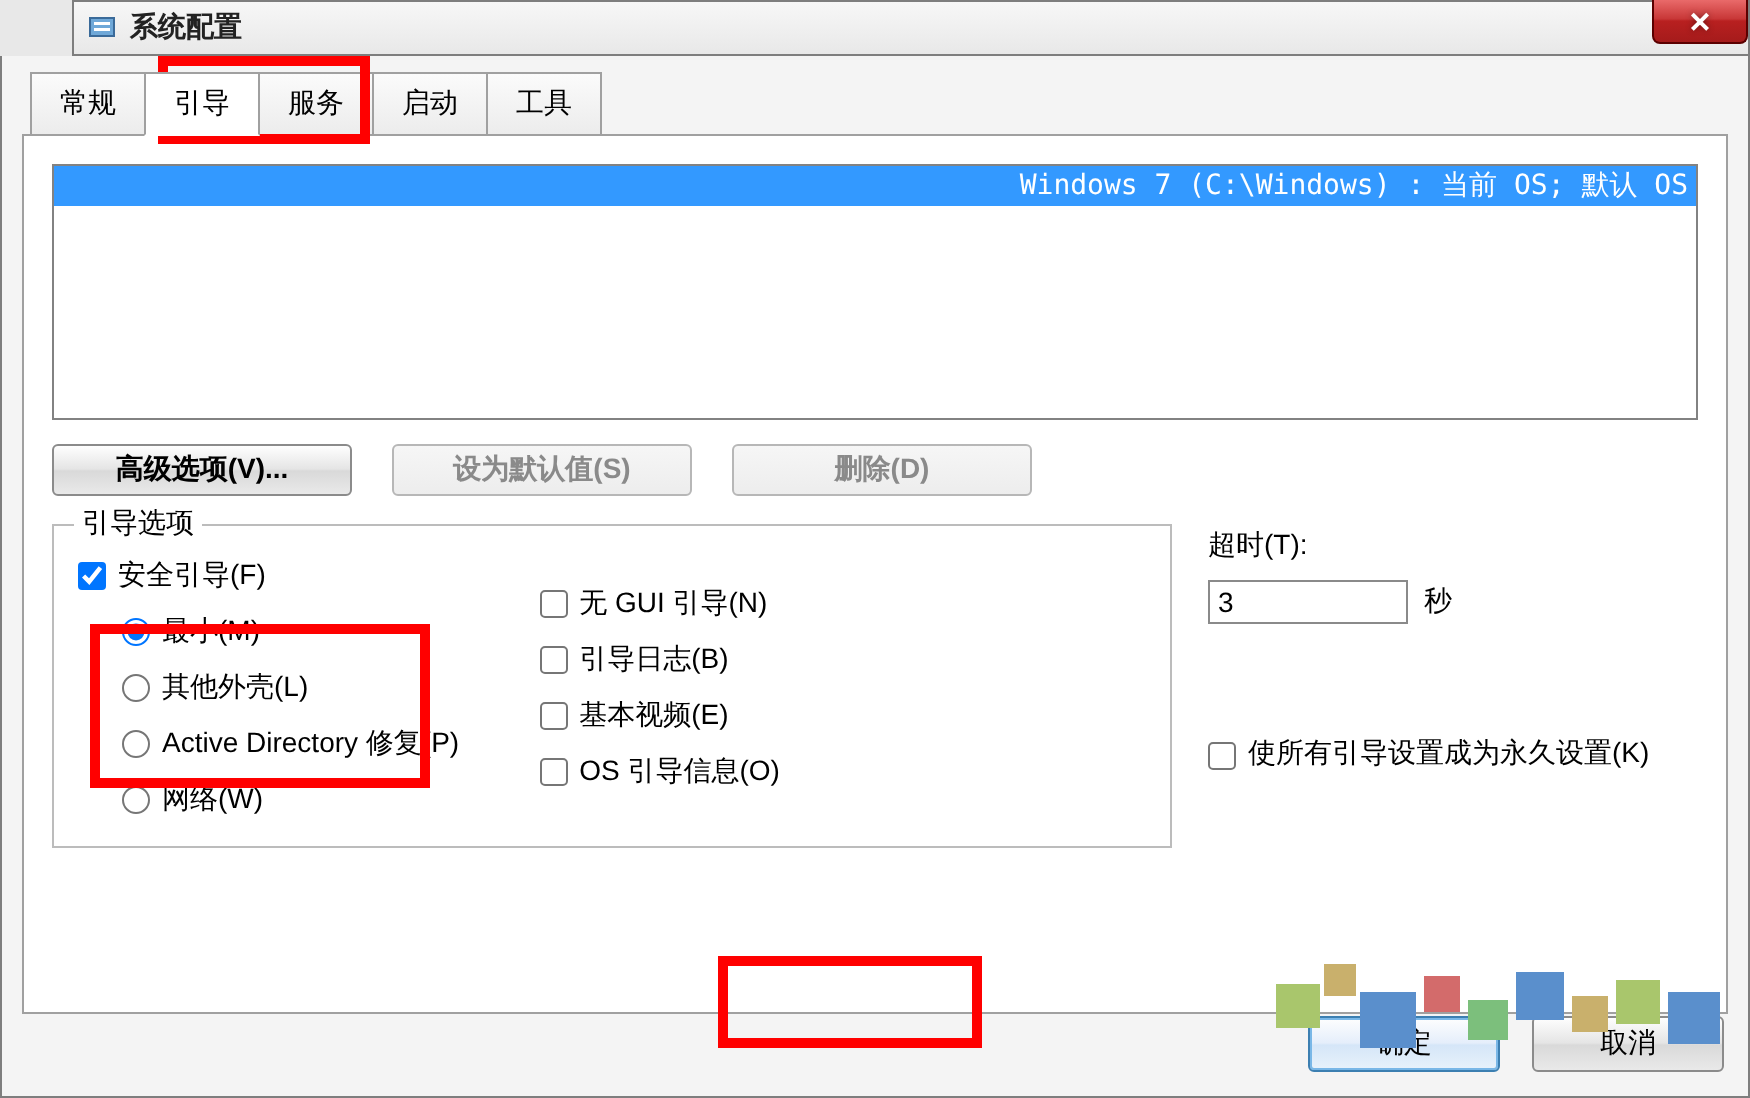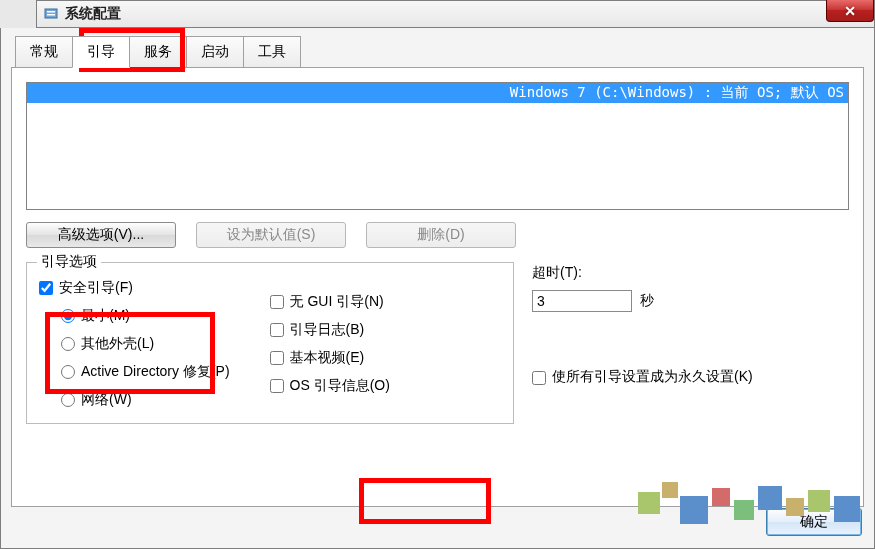"高级选项(V)..." .win-btn { font-weight: none -> bold }
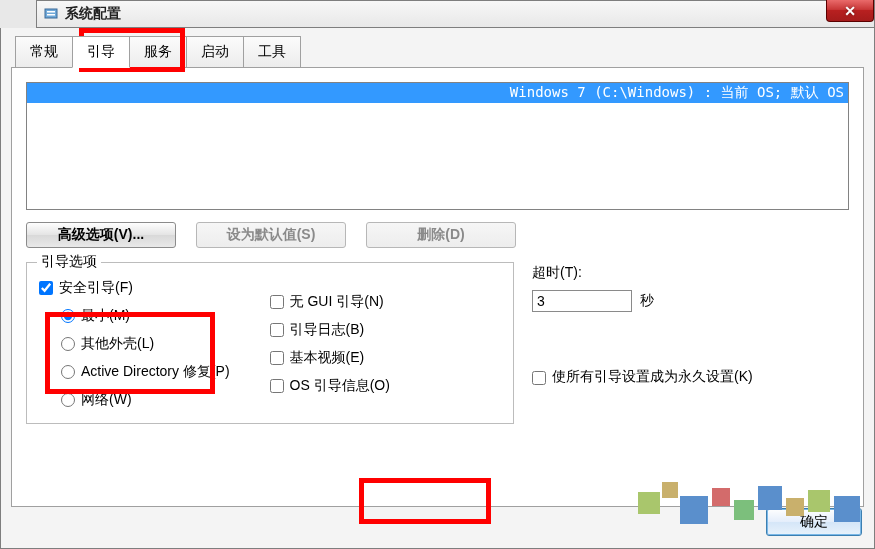"引导选项" .group { width: 488px -> 560px }
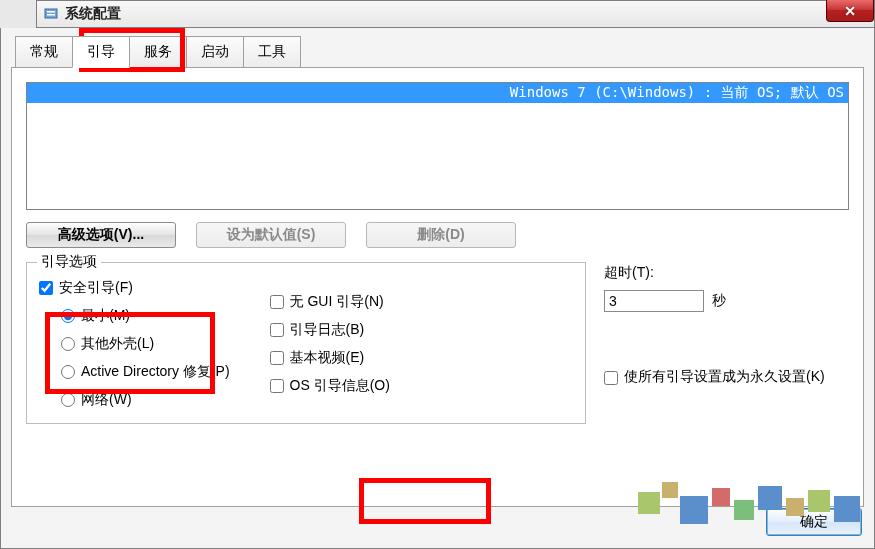"取消" button.dlg-btn { html: none -> <button>取消</button> }
